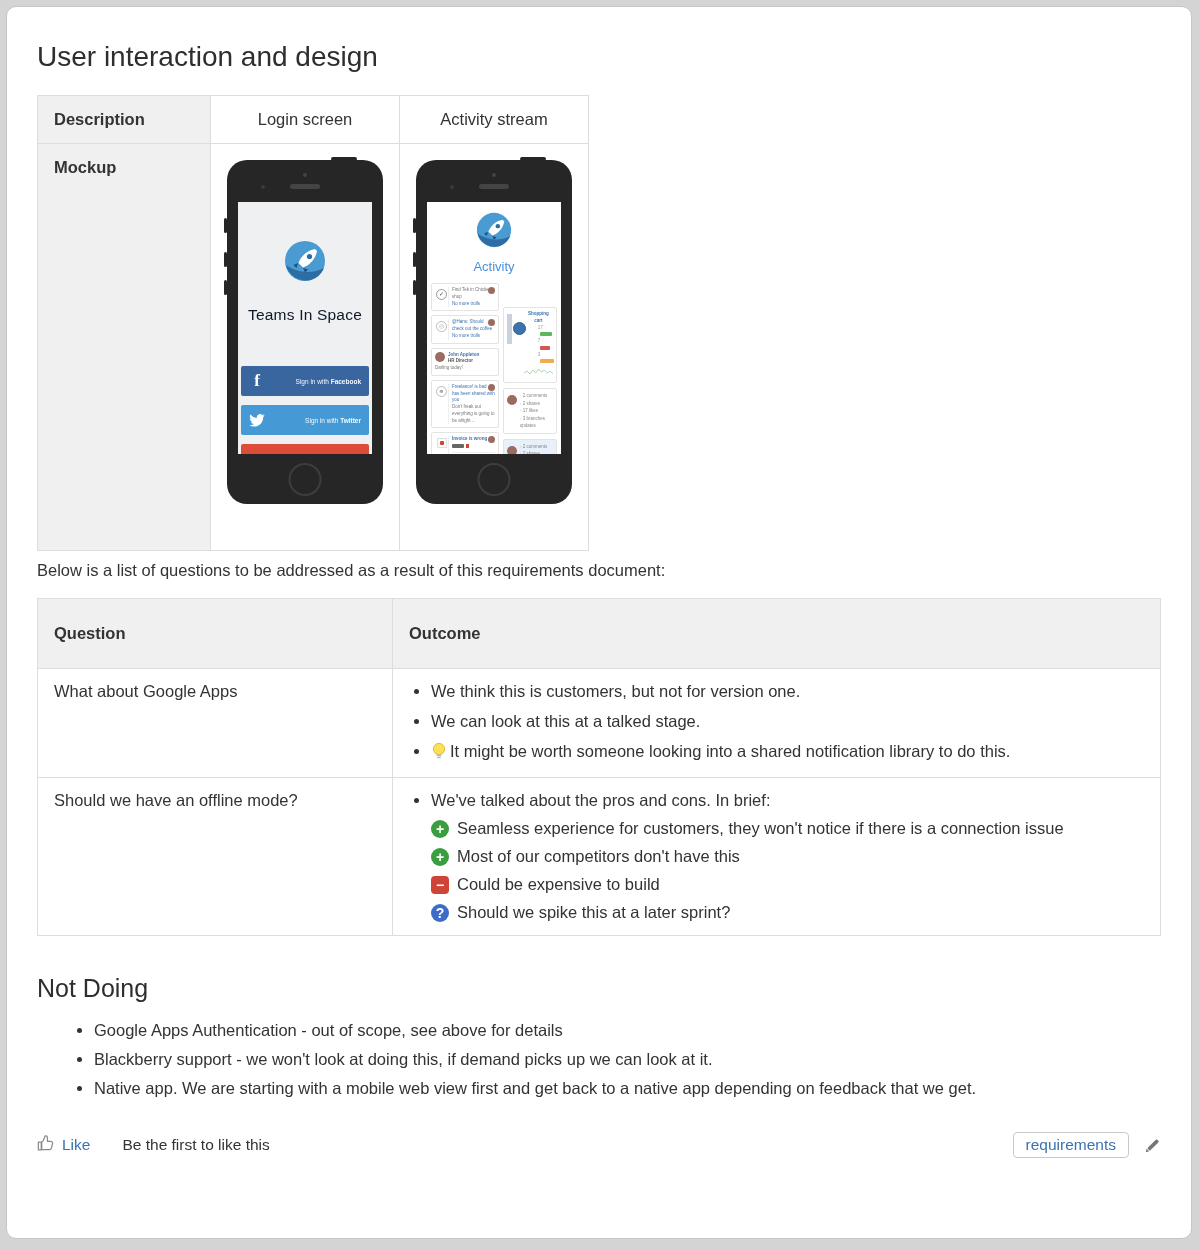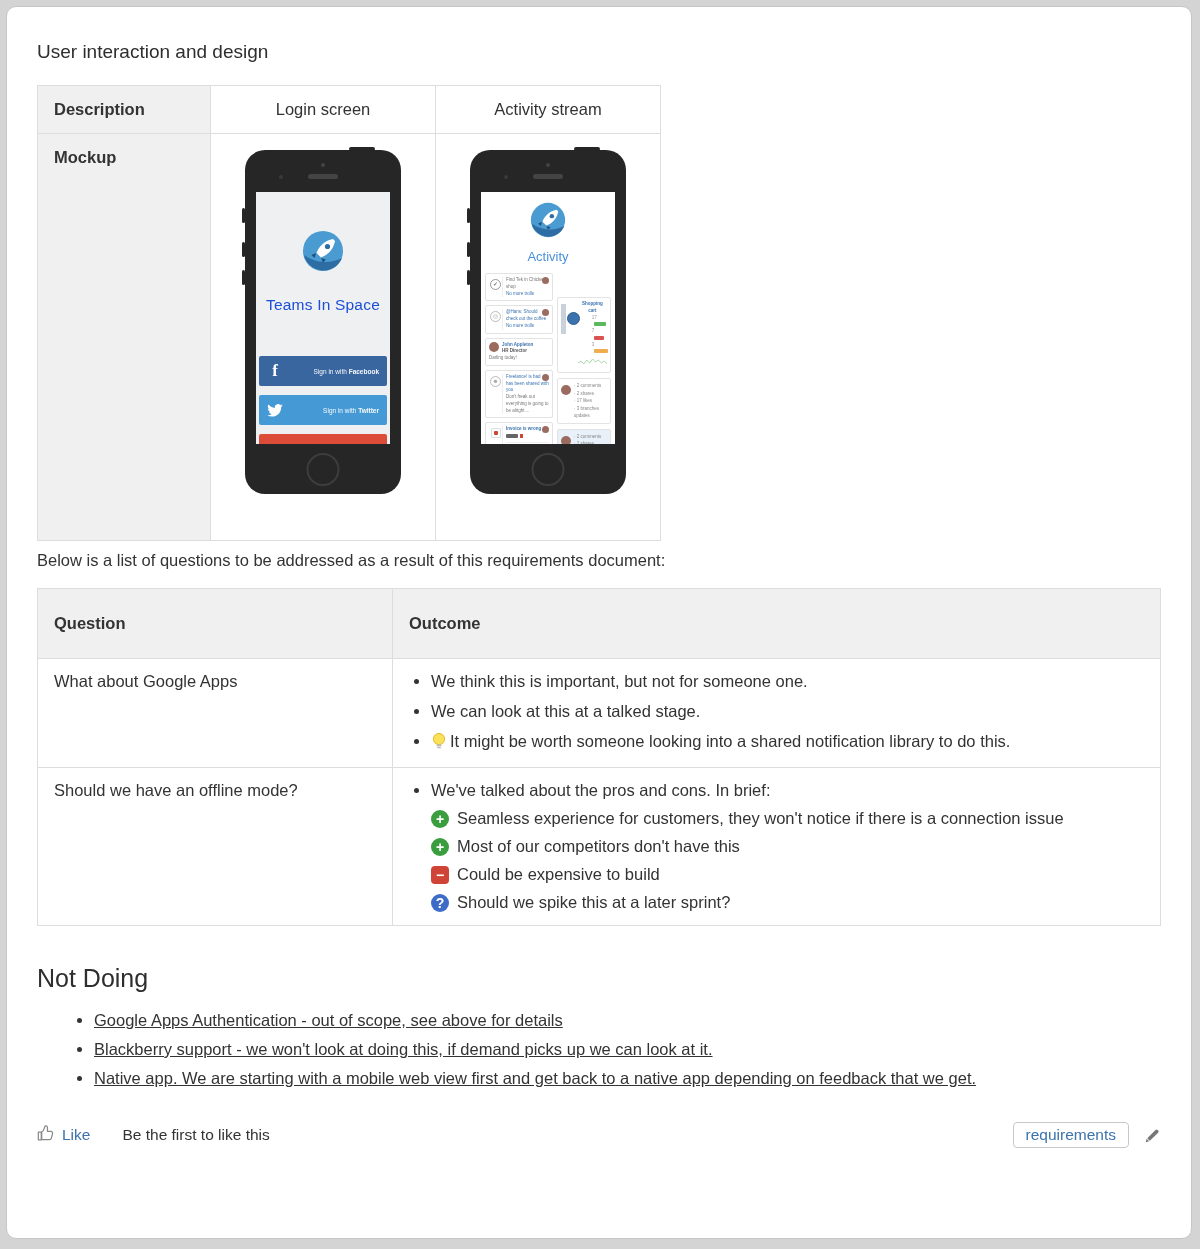"User interaction and design" h1 { font-size: 19px -> 28px }
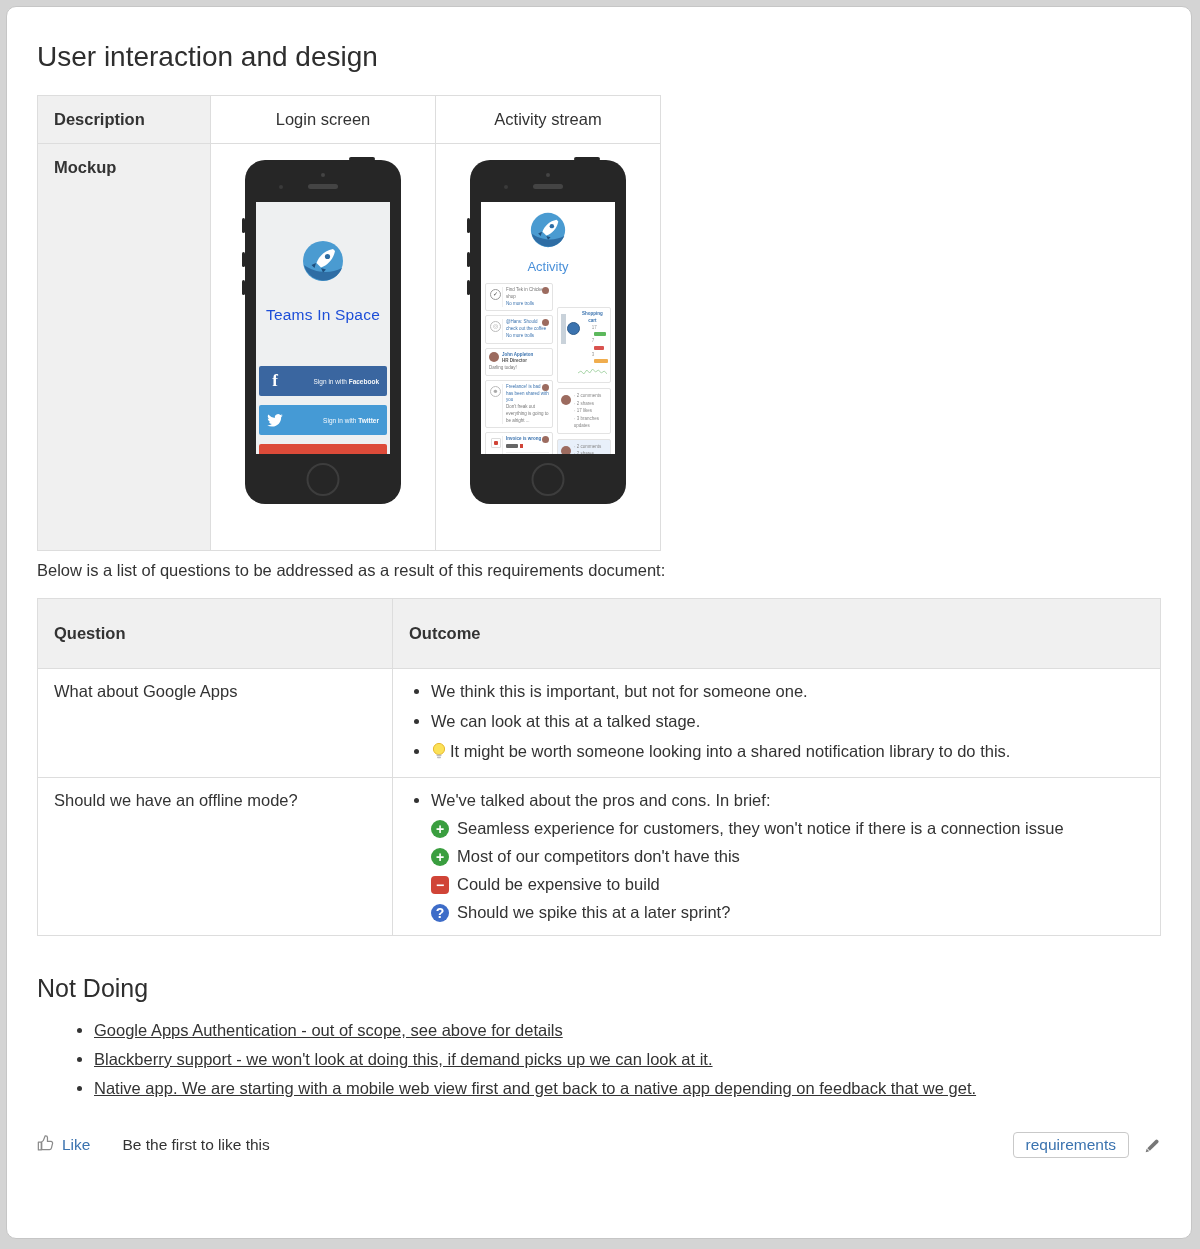"Description" .mockup-table { width: 624px -> 552px }
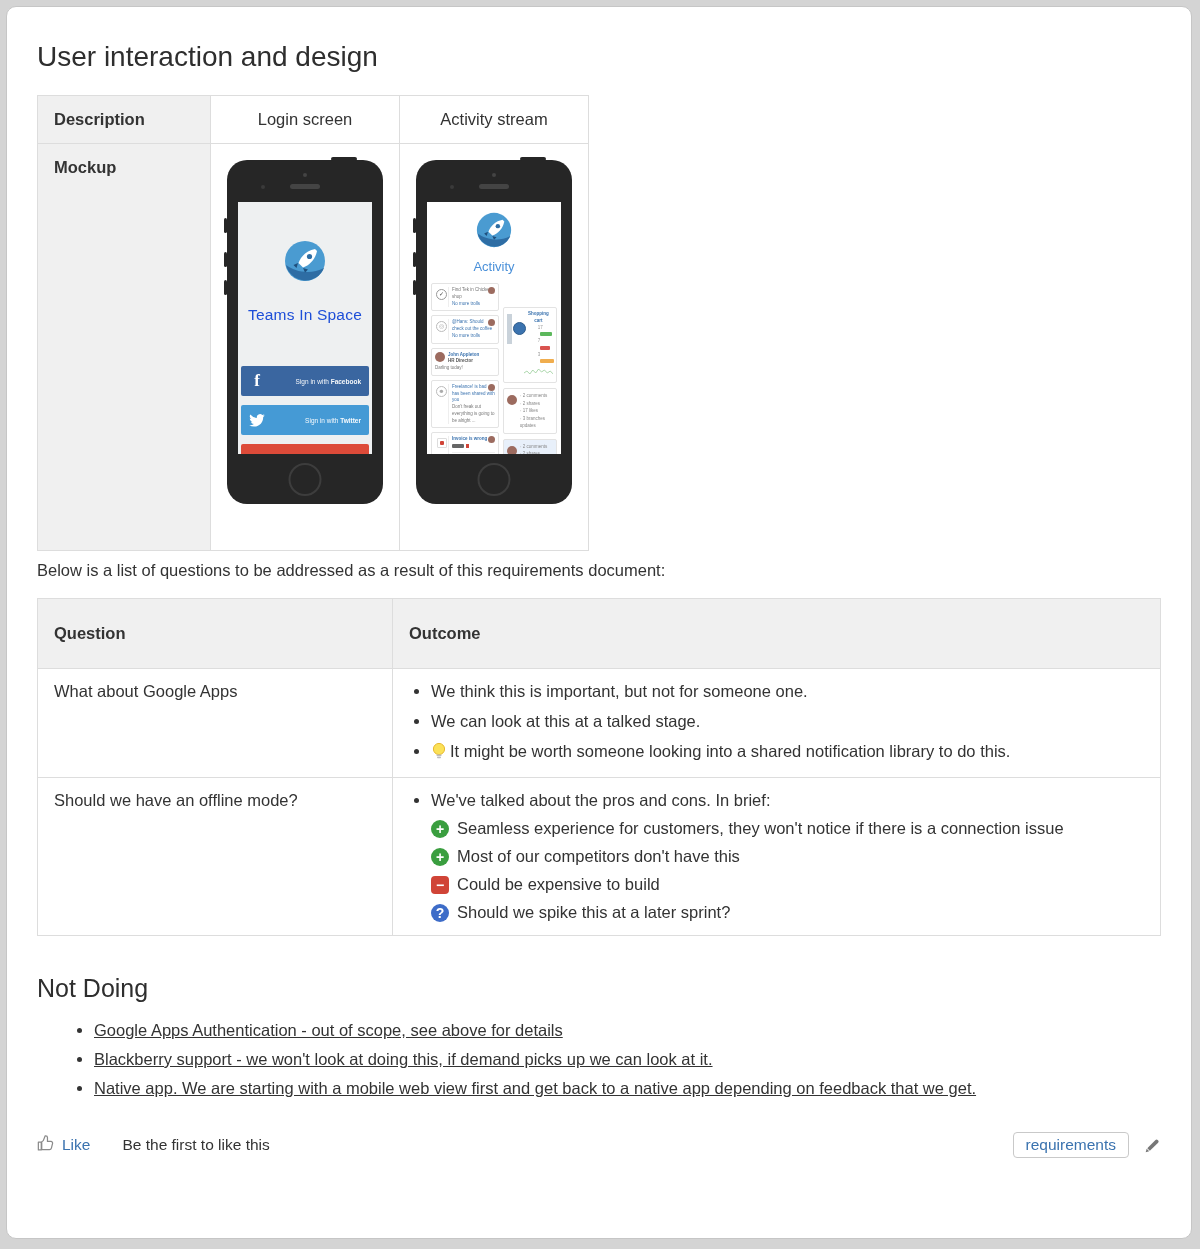"Teams In Space" .brand-name { color: #1d4ed8 -> #0f172a }
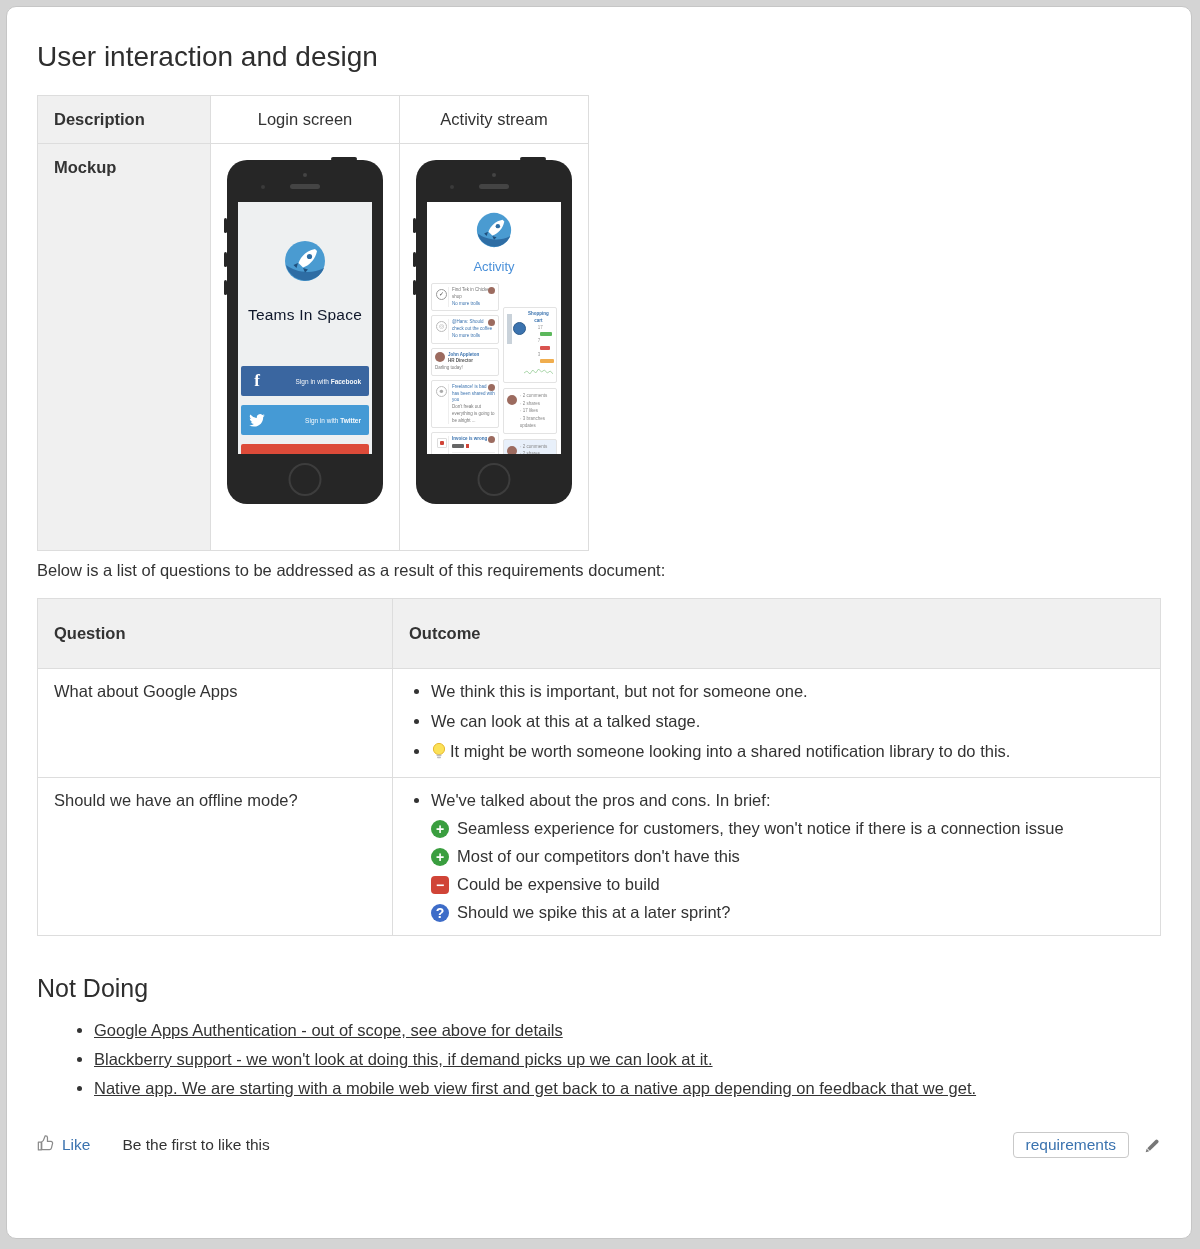"We think this is important," li { text: important, but not for someone -> customers, but not for version }
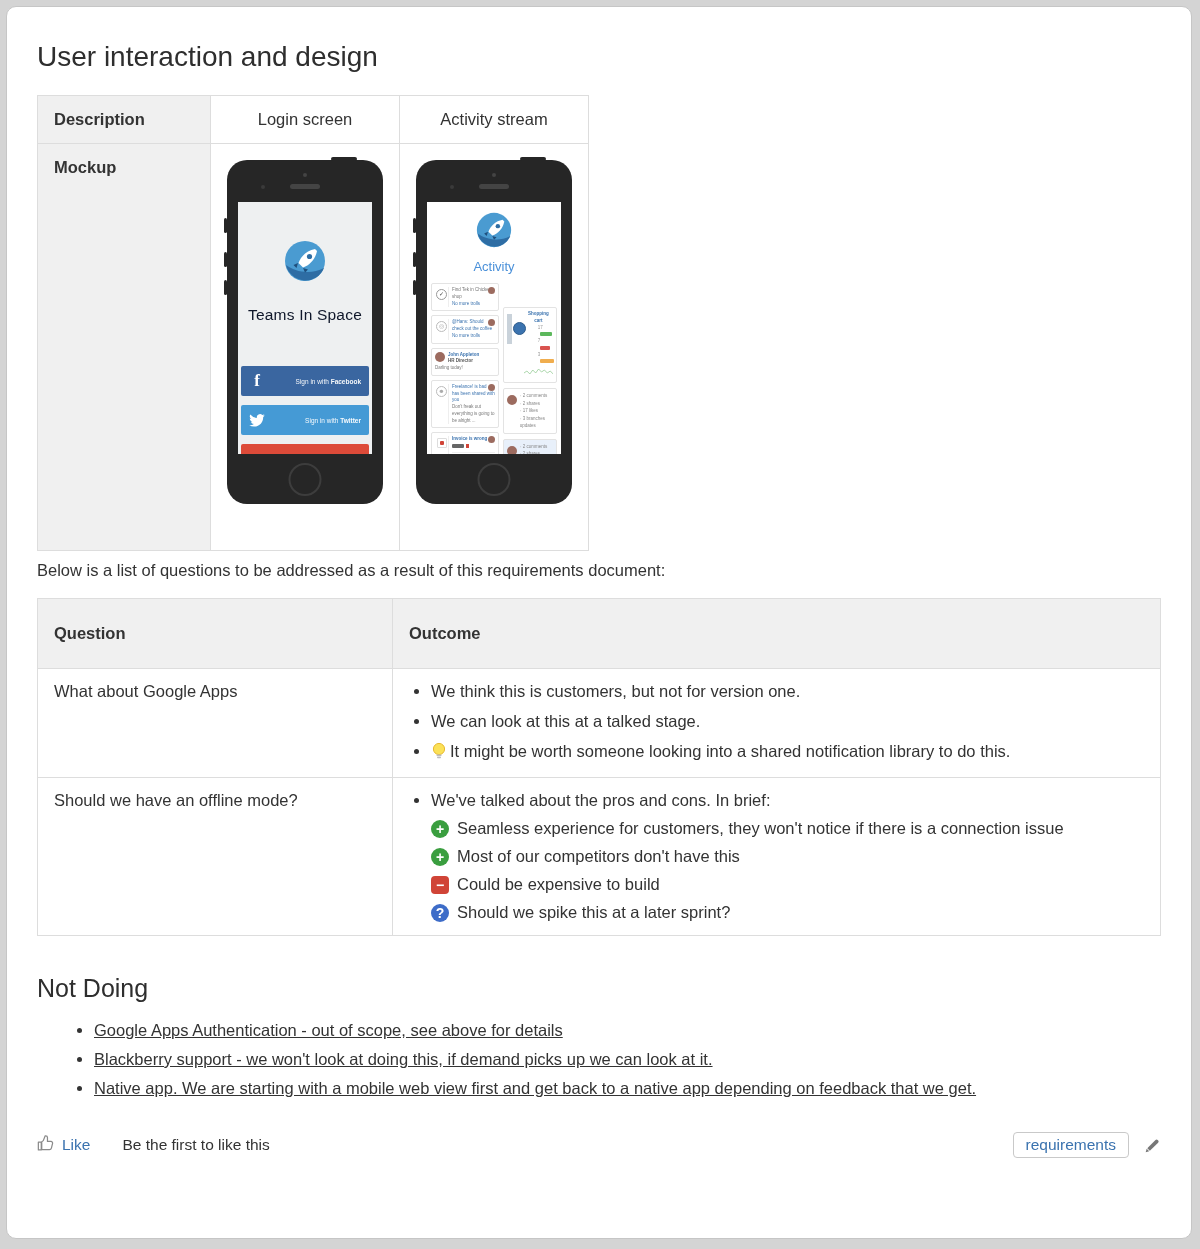"Google Apps Authentication - out" ul.plain li { text-decoration: underline -> none }
